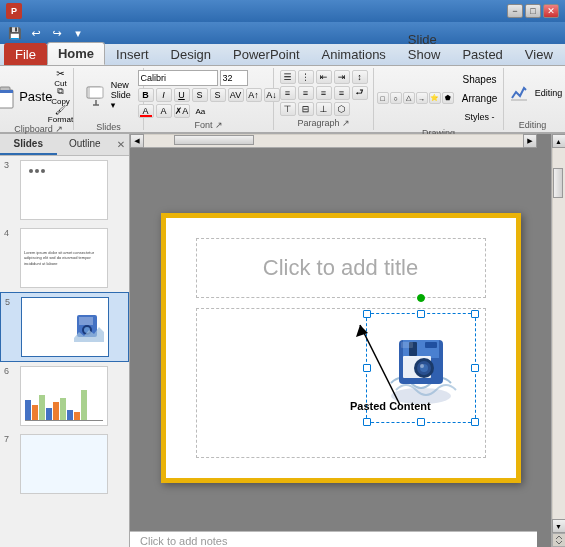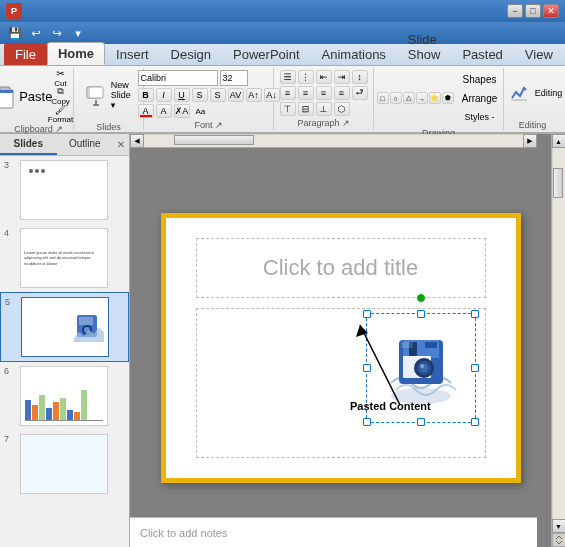"Click to add notes" .notes-area { align-items: center -> flex-end; height: 30px -> 16px }
